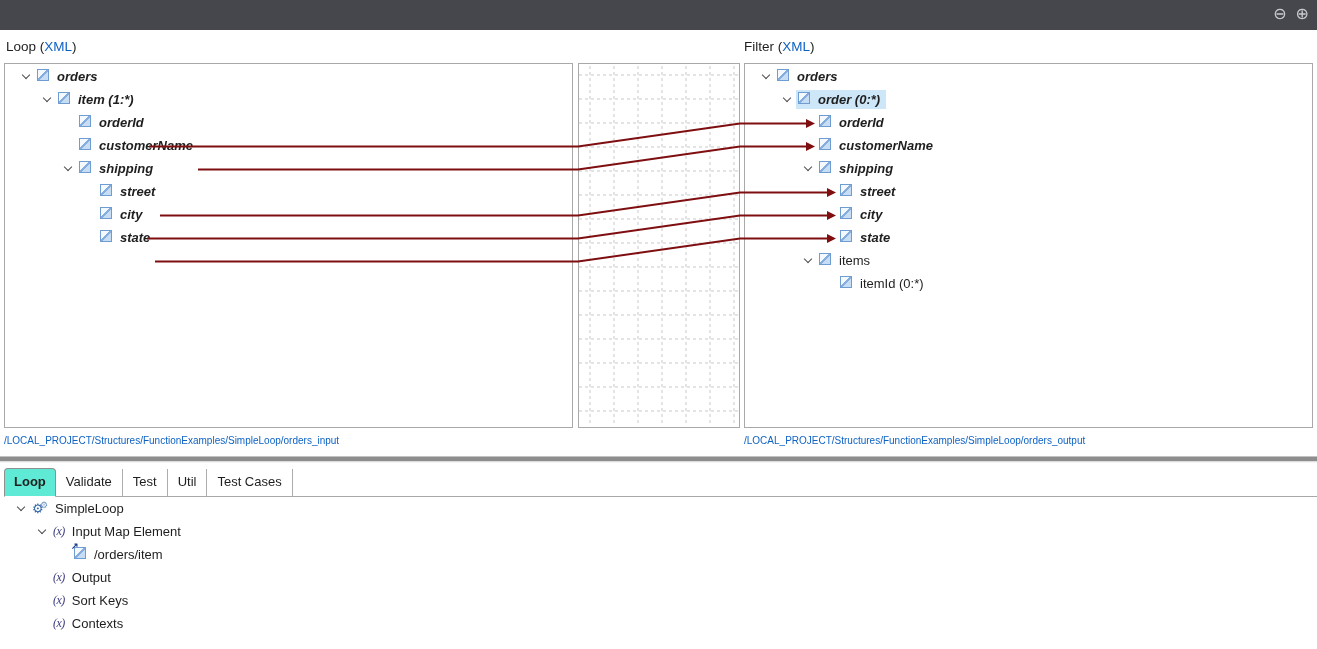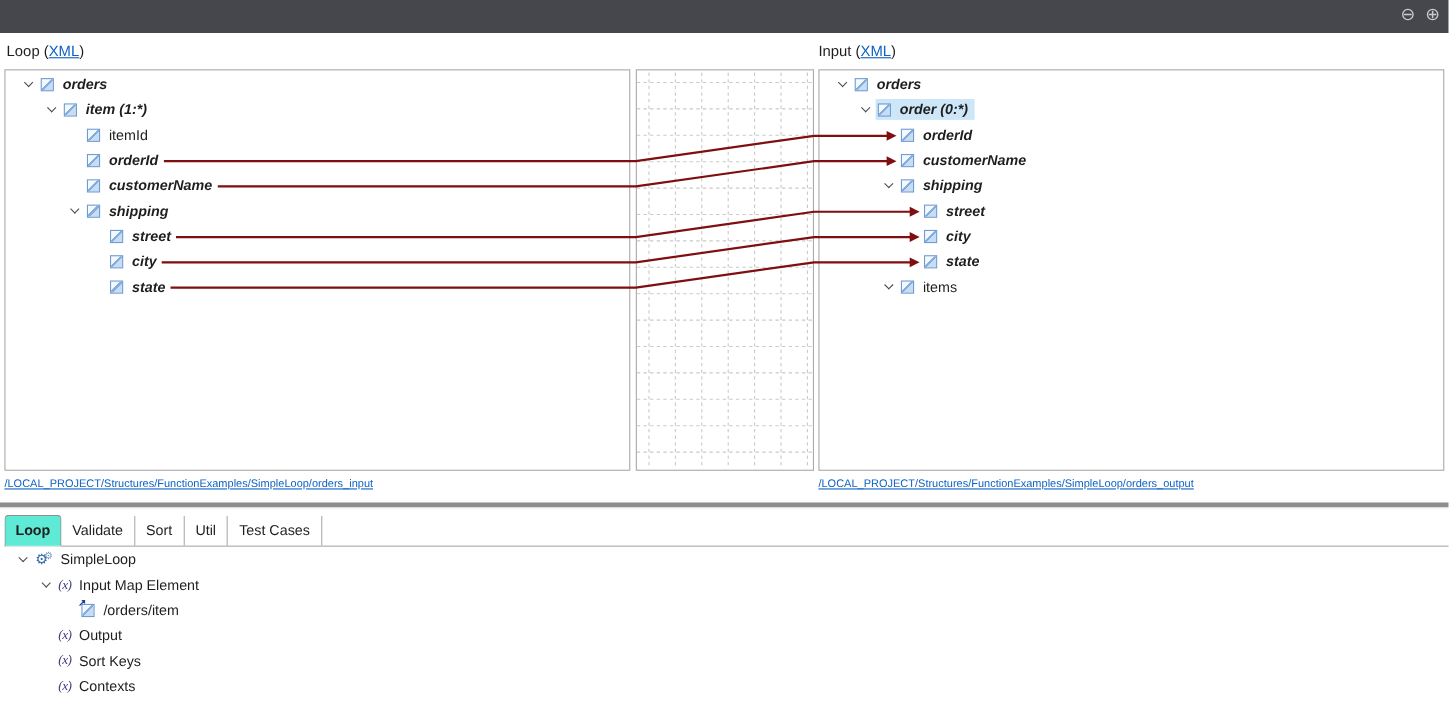"XML" .sec-label a, .path-link { text-decoration: underline -> none }
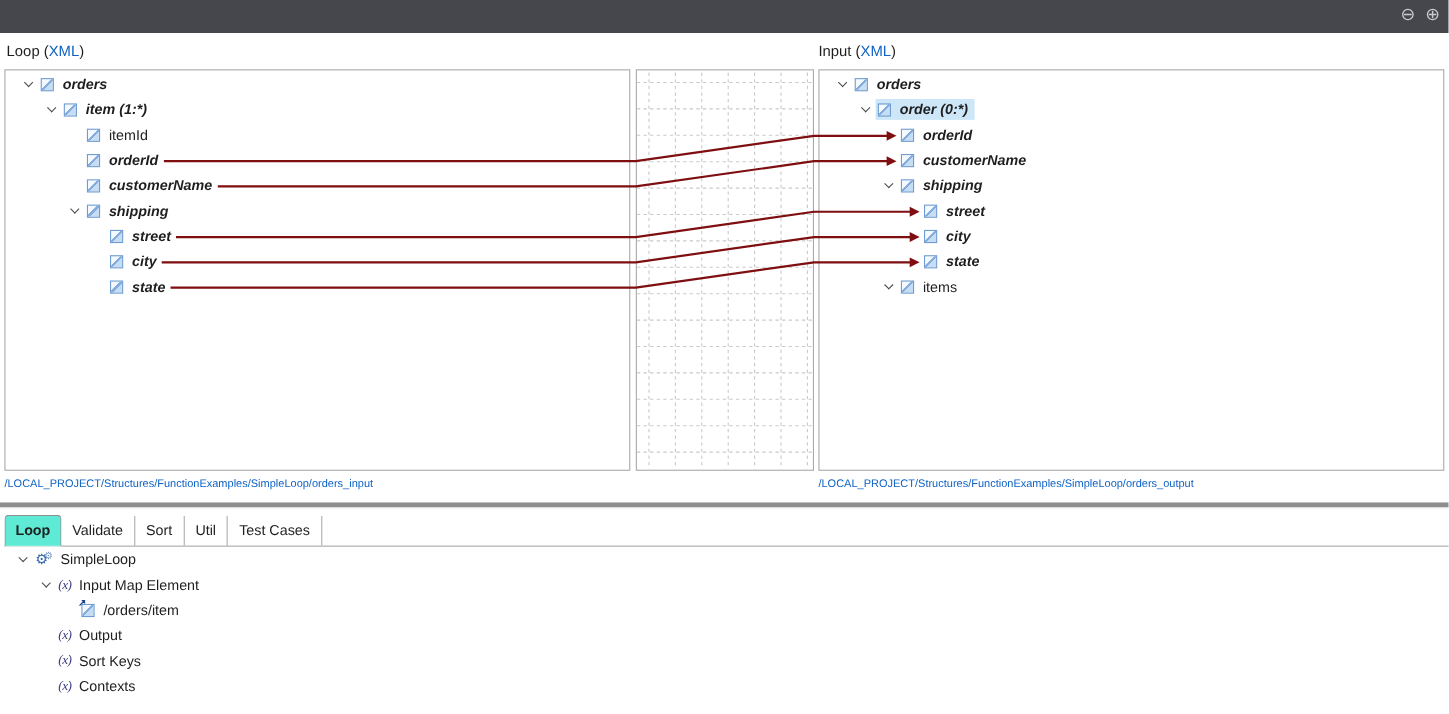"Input (" span { text: Input -> Filter }
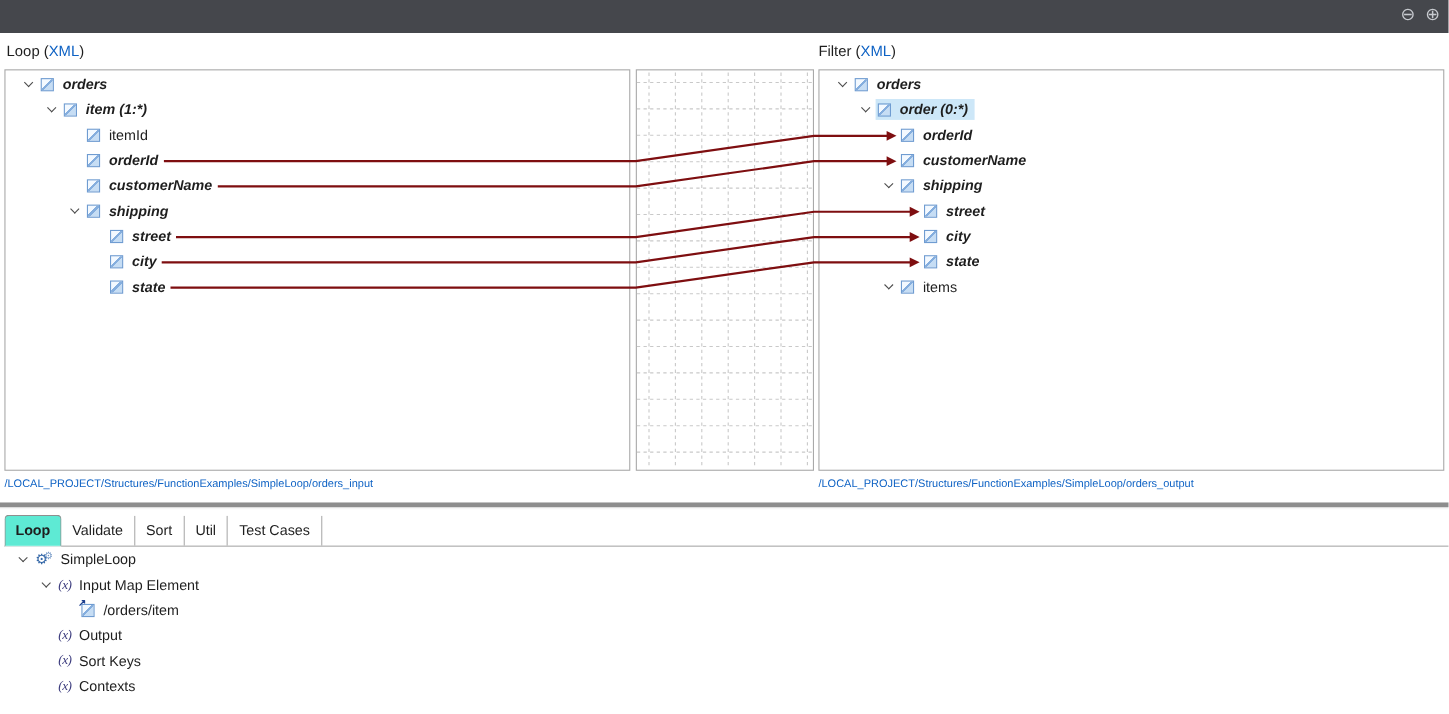"orders" .nodewrap { align-items: center -> none }
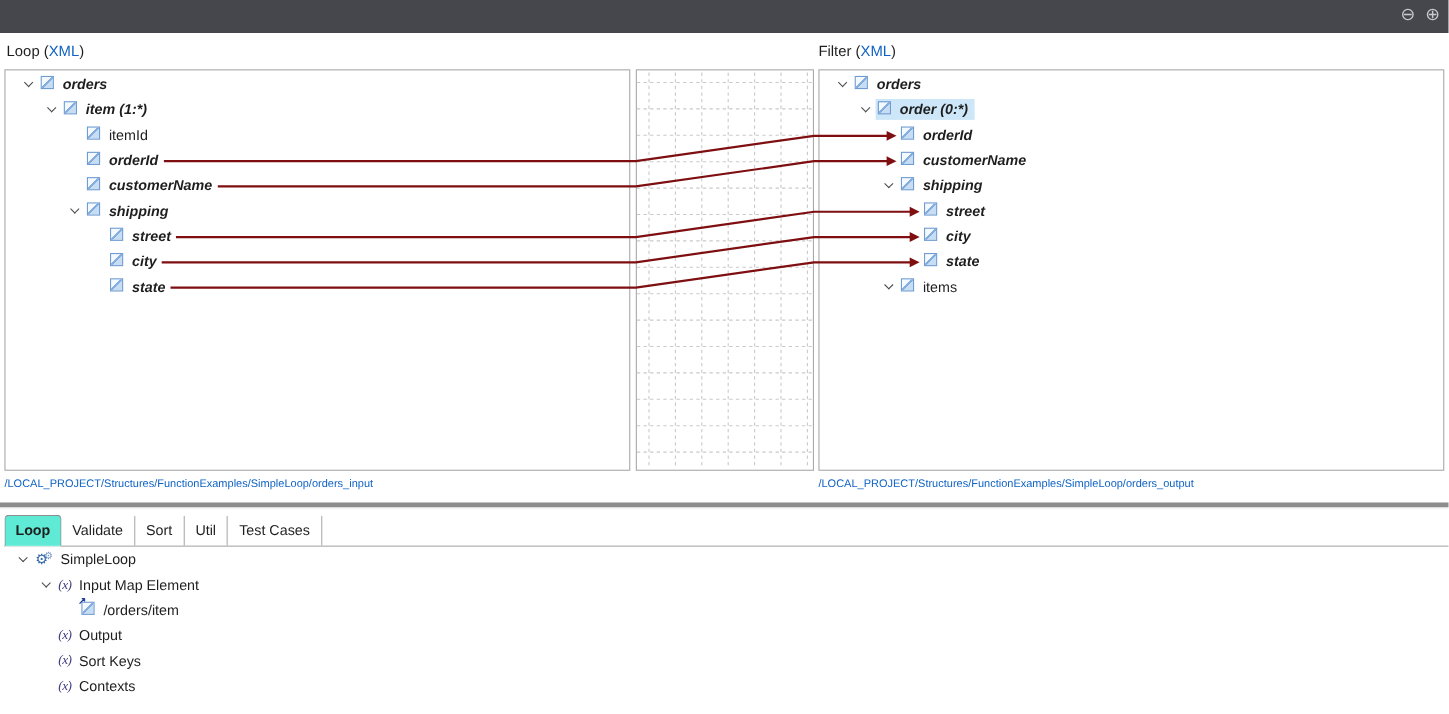"itemId" div.trow { html: <div> <span></span> <span> <span></span> <span>itemId</span> </span> </div> -> none }
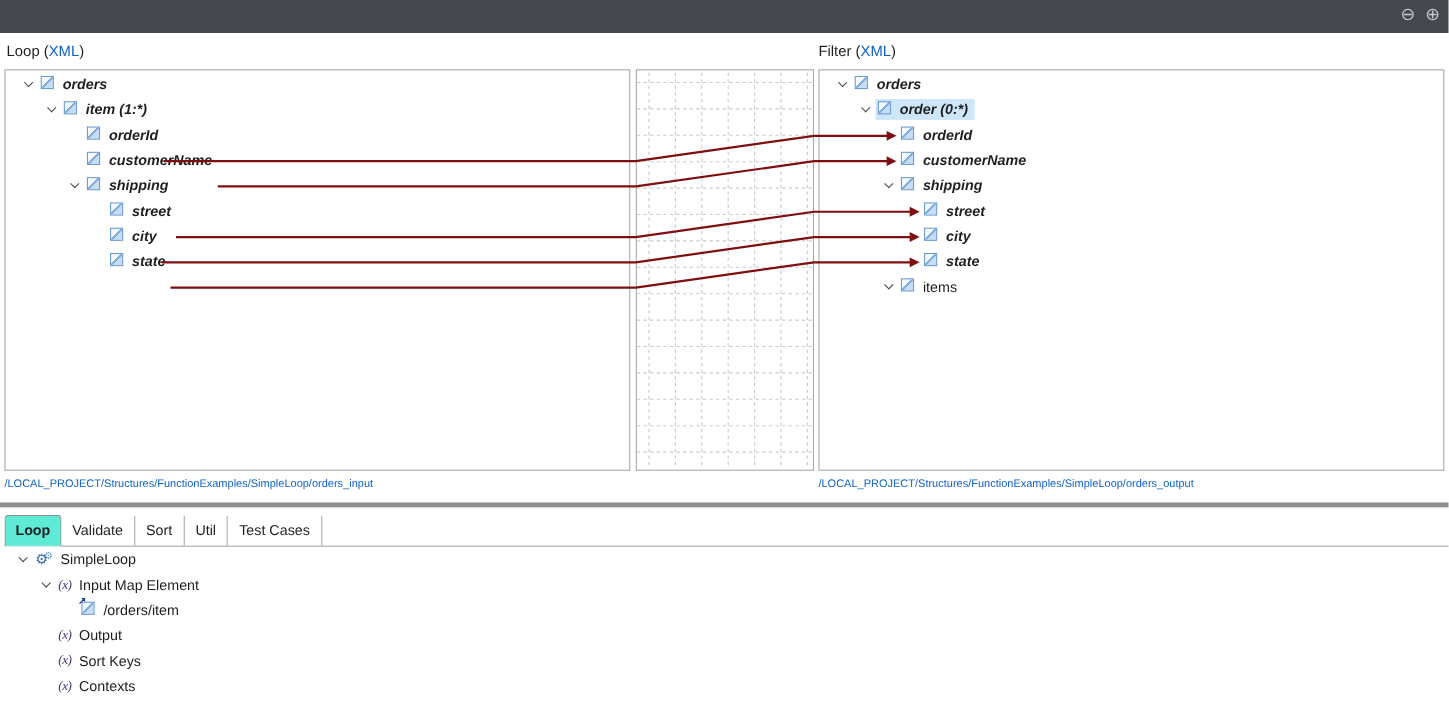"itemId (0:*)" div.trow { html: none -> <div> <span></span> <span> <span></span> <span>itemId (0:*)</span> </span> </div> }
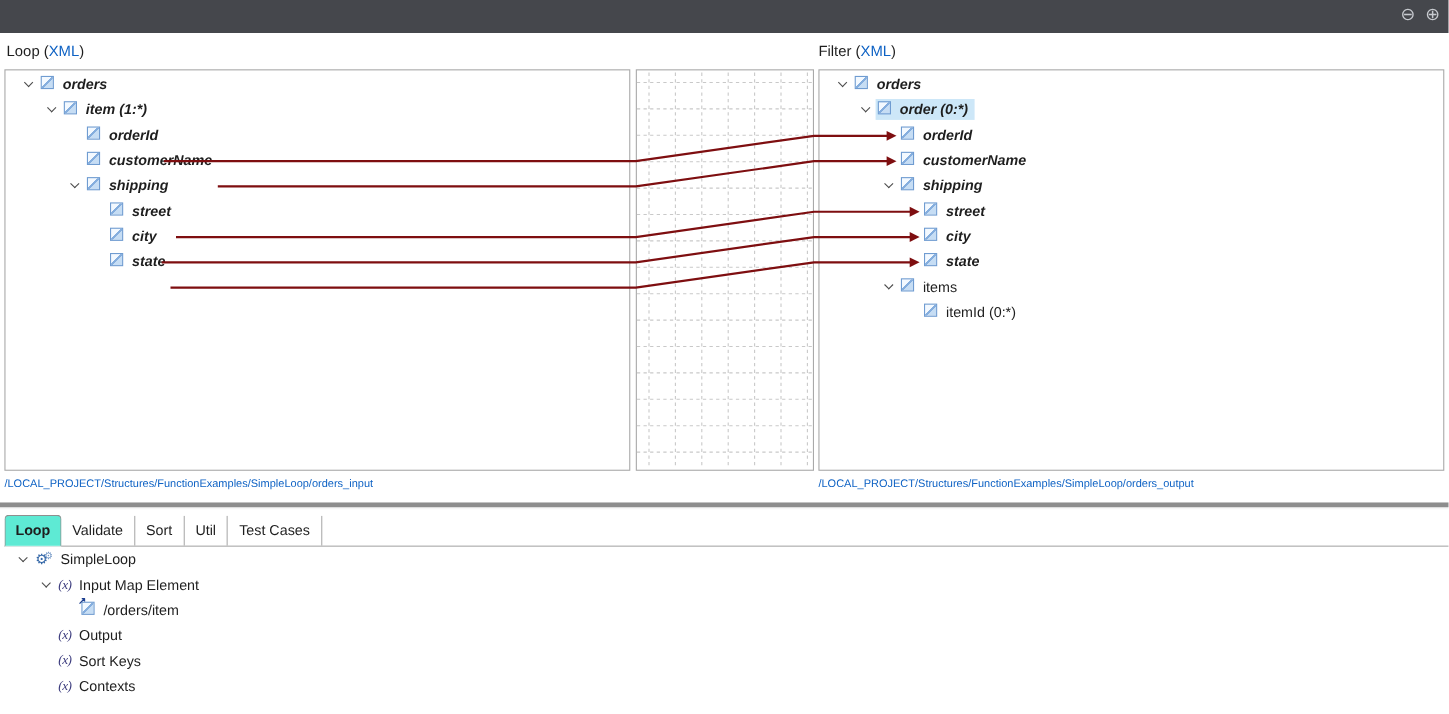"Sort" div.btab { text: Sort -> Test }
